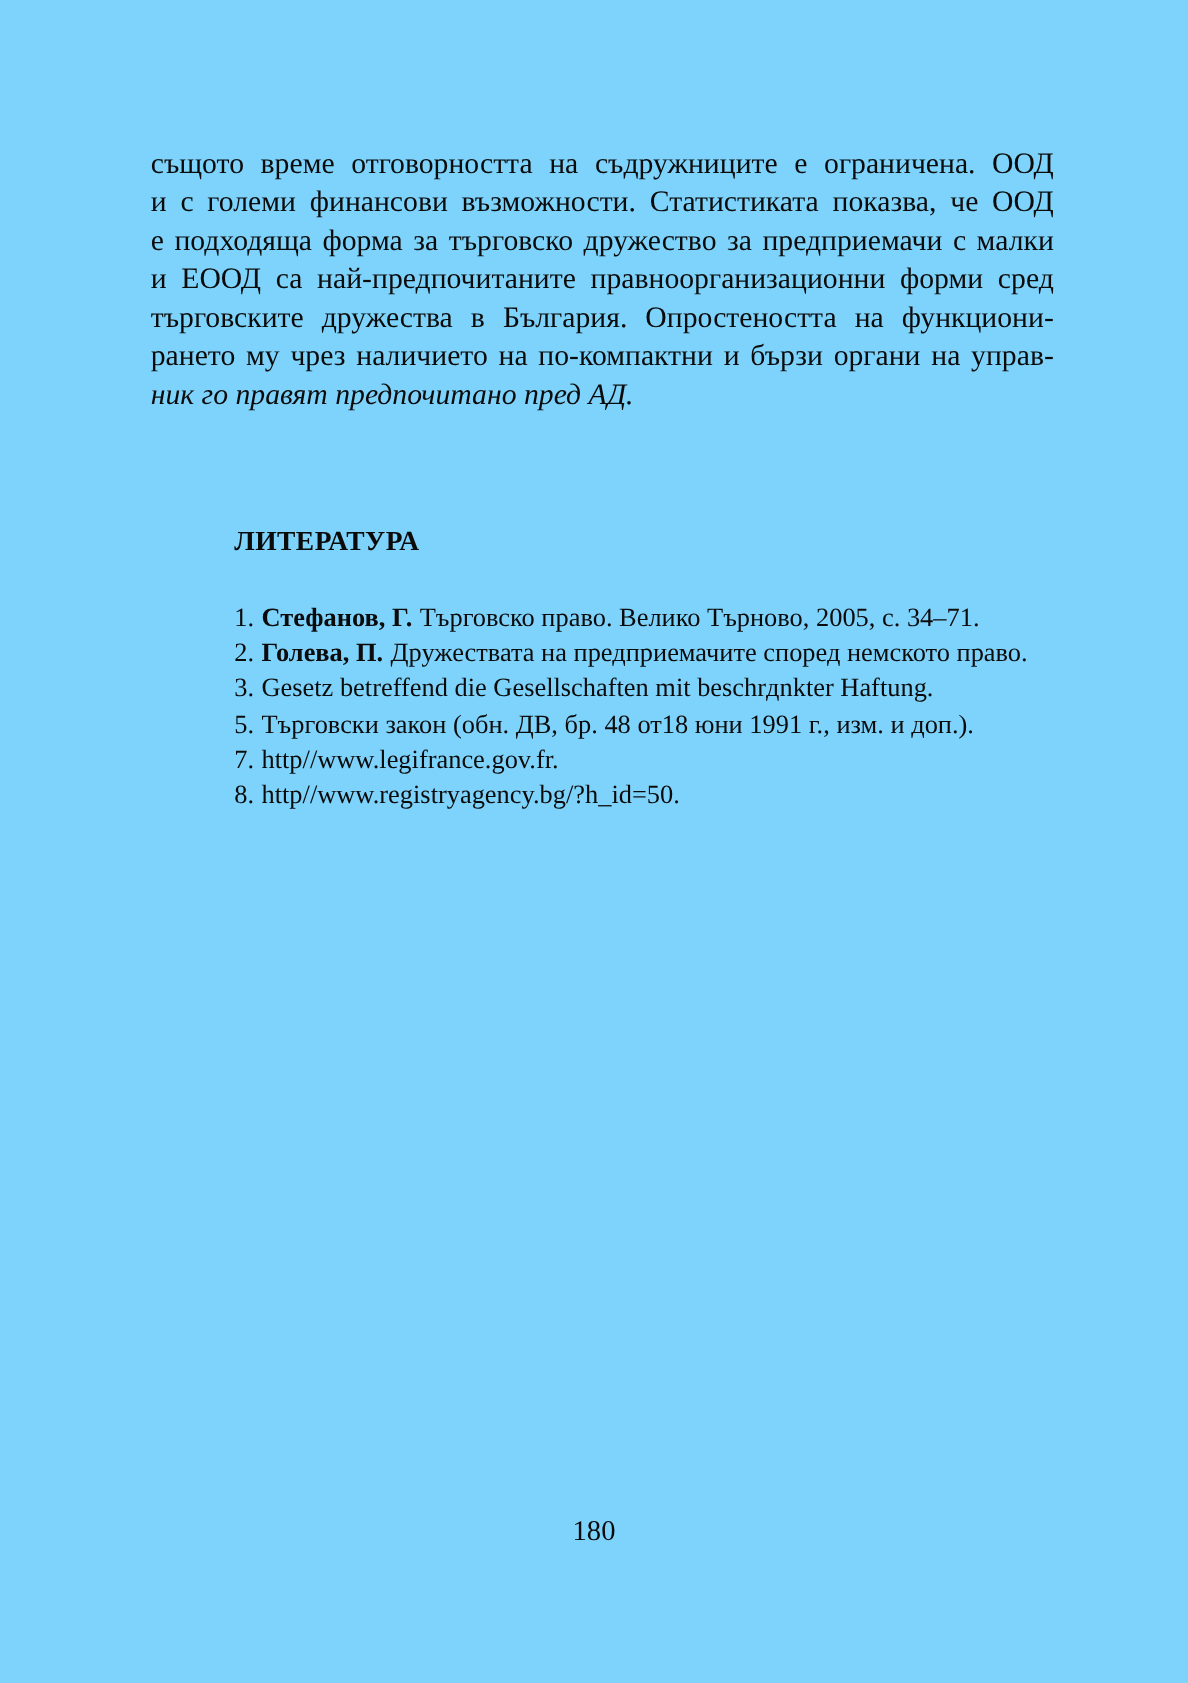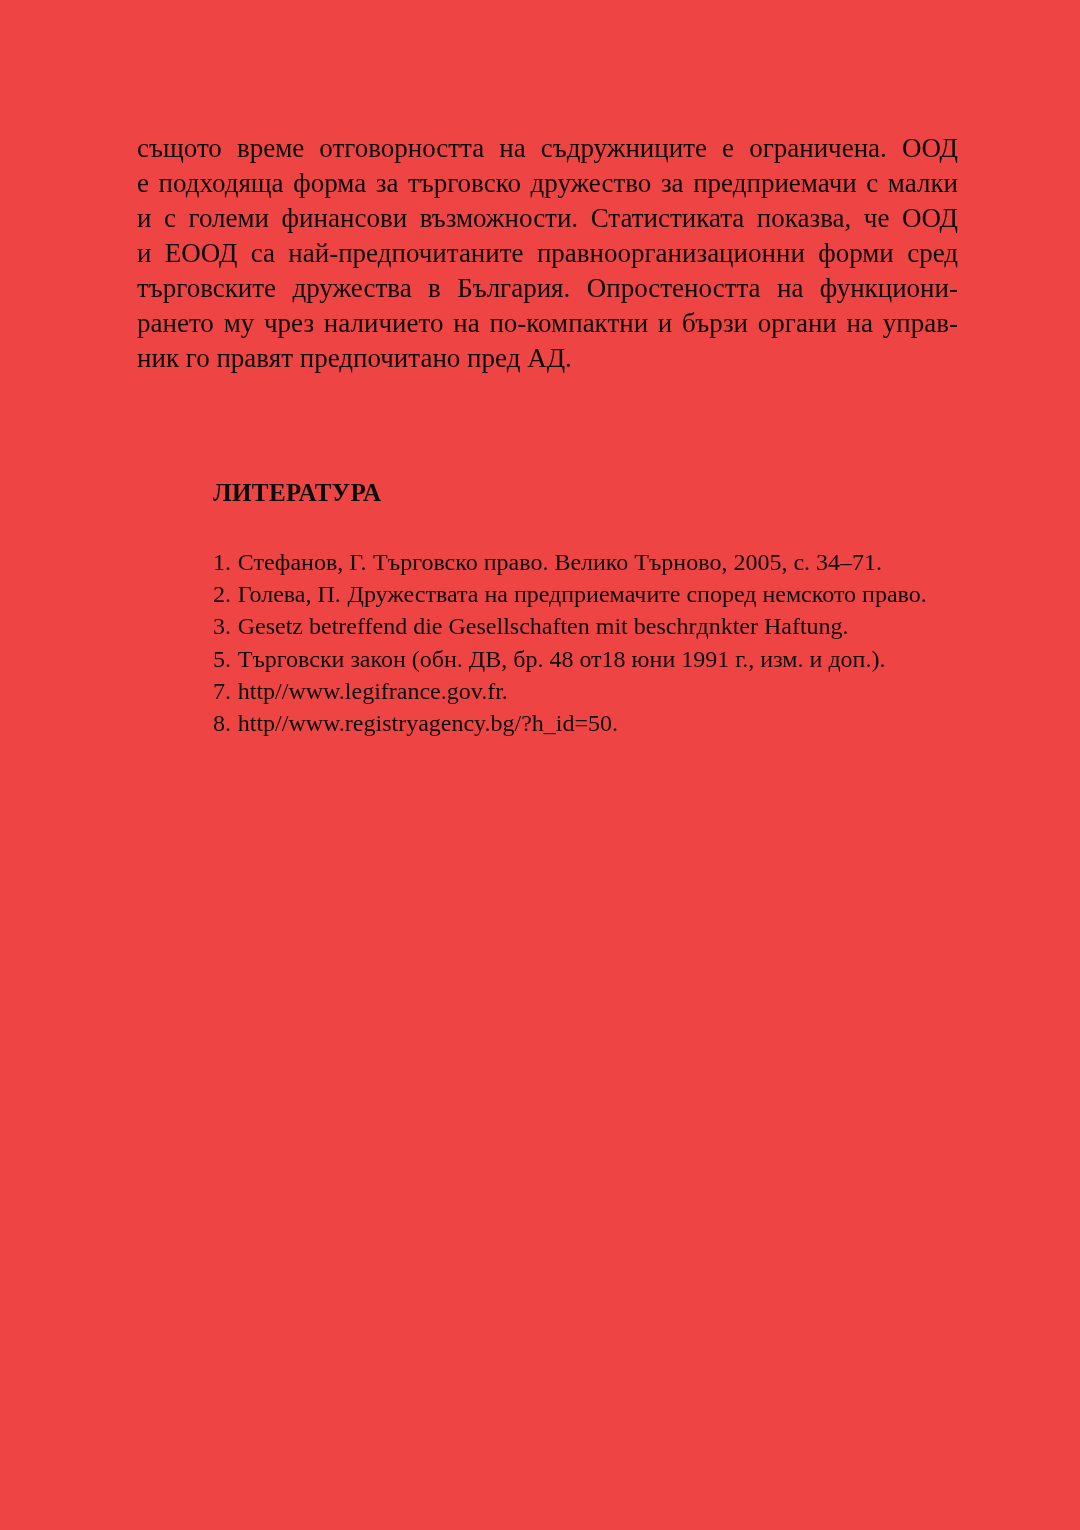"същото време отговорността на" .page { background: #ef4444 -> #7dd3fc }
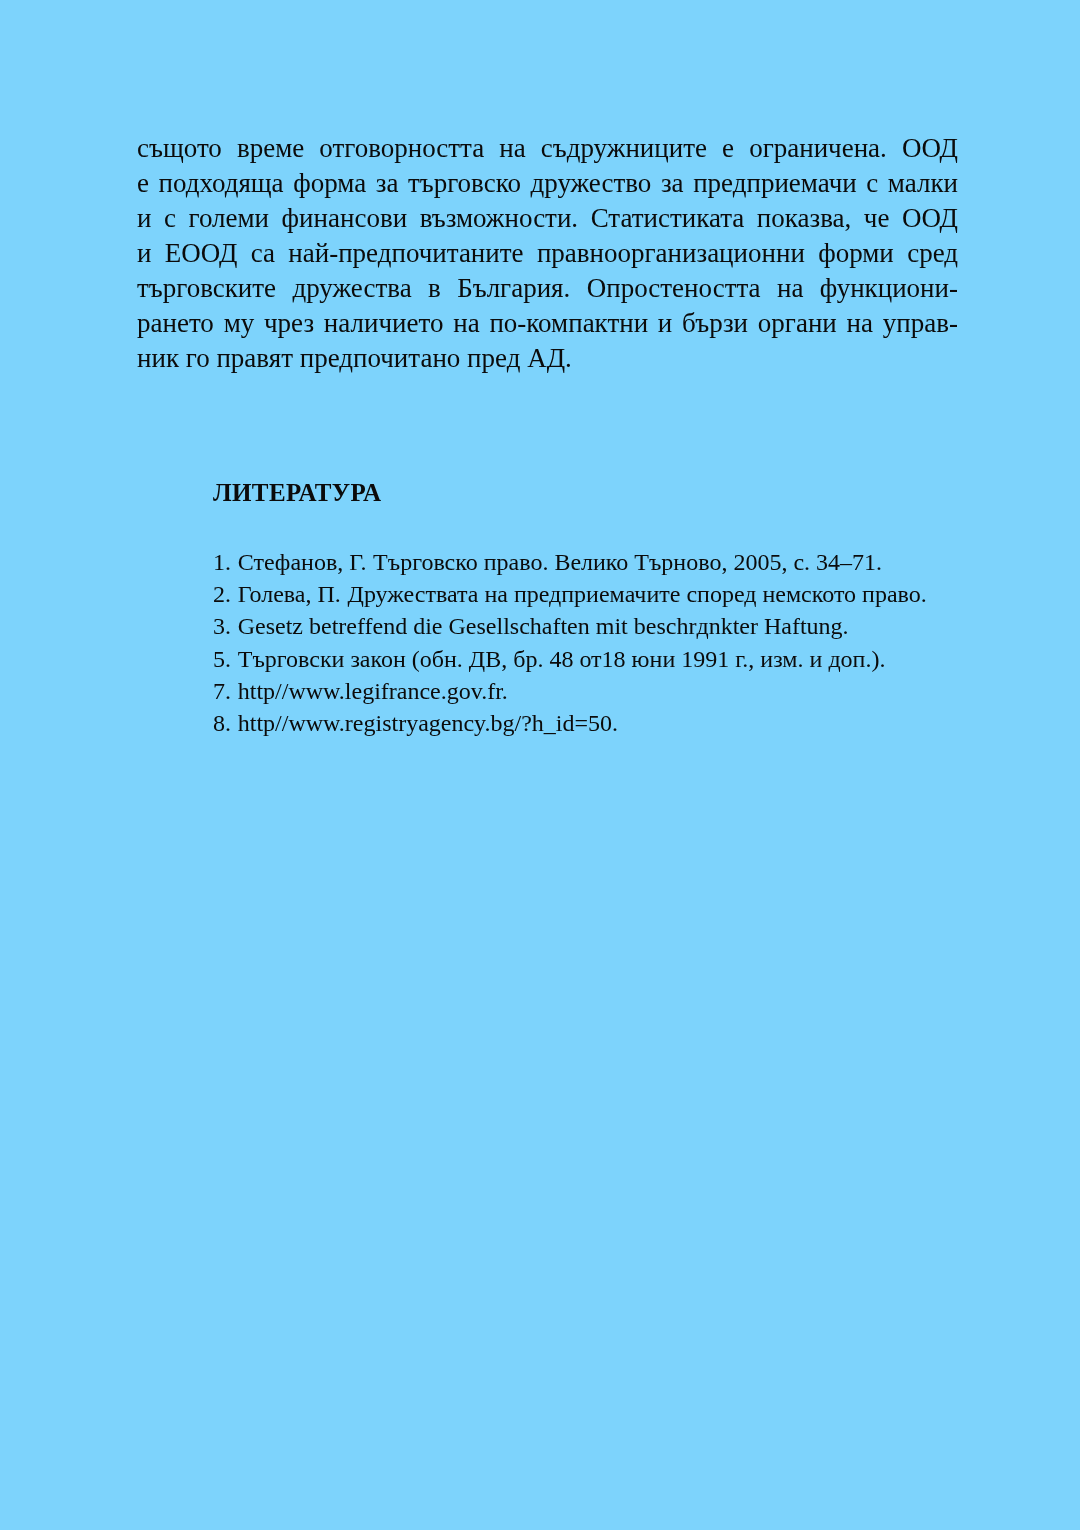"е подходяща форма за търговско" div.line { order: before "и с големи финансови възможности." -> after "и с големи финансови възможности." }
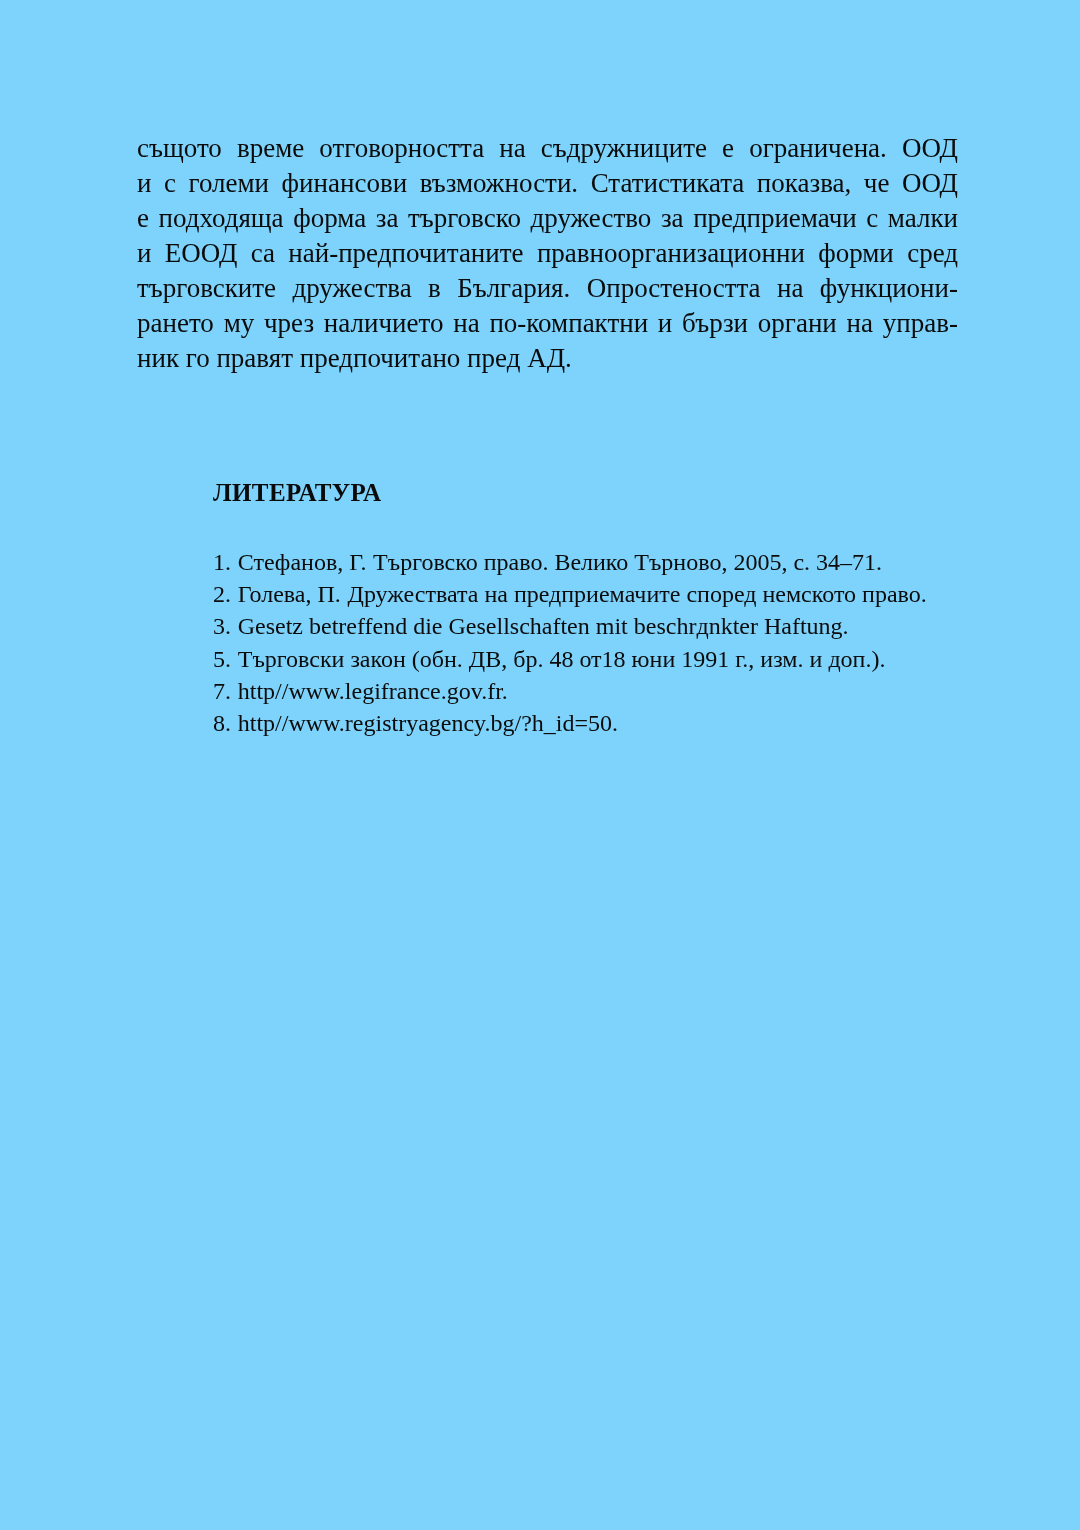"ник го правят предпочитано пред" .line.last { font-style: none -> italic }
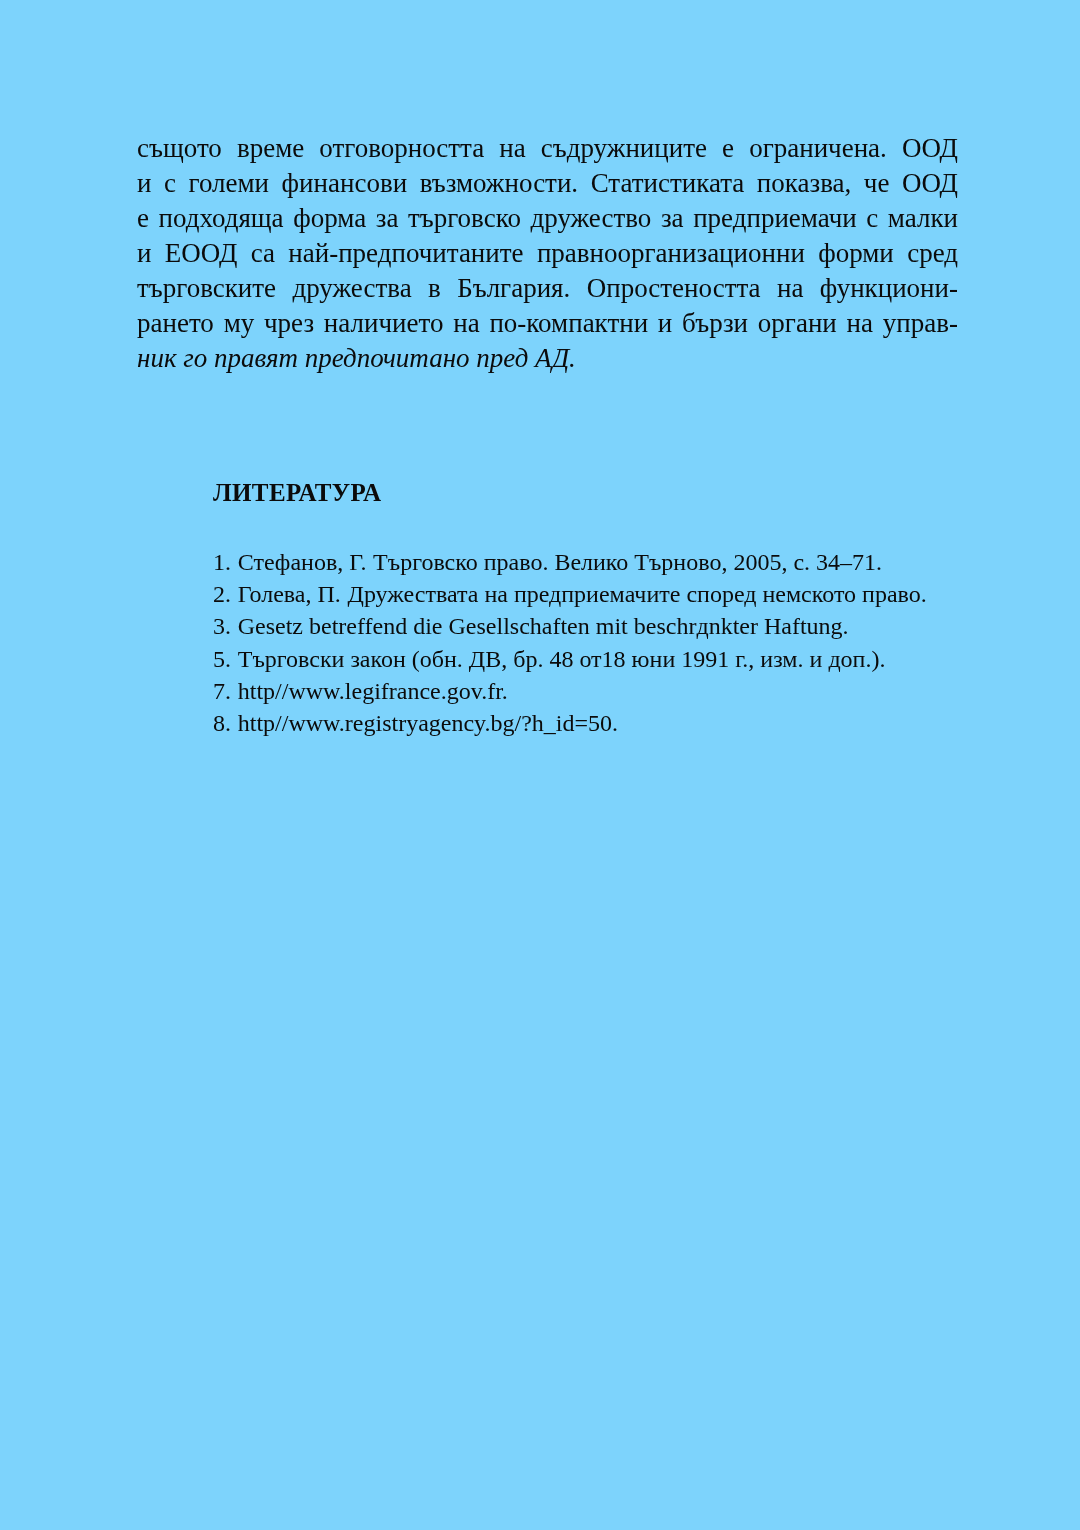"Стефанов, Г." .ref-bold { font-weight: normal -> bold }
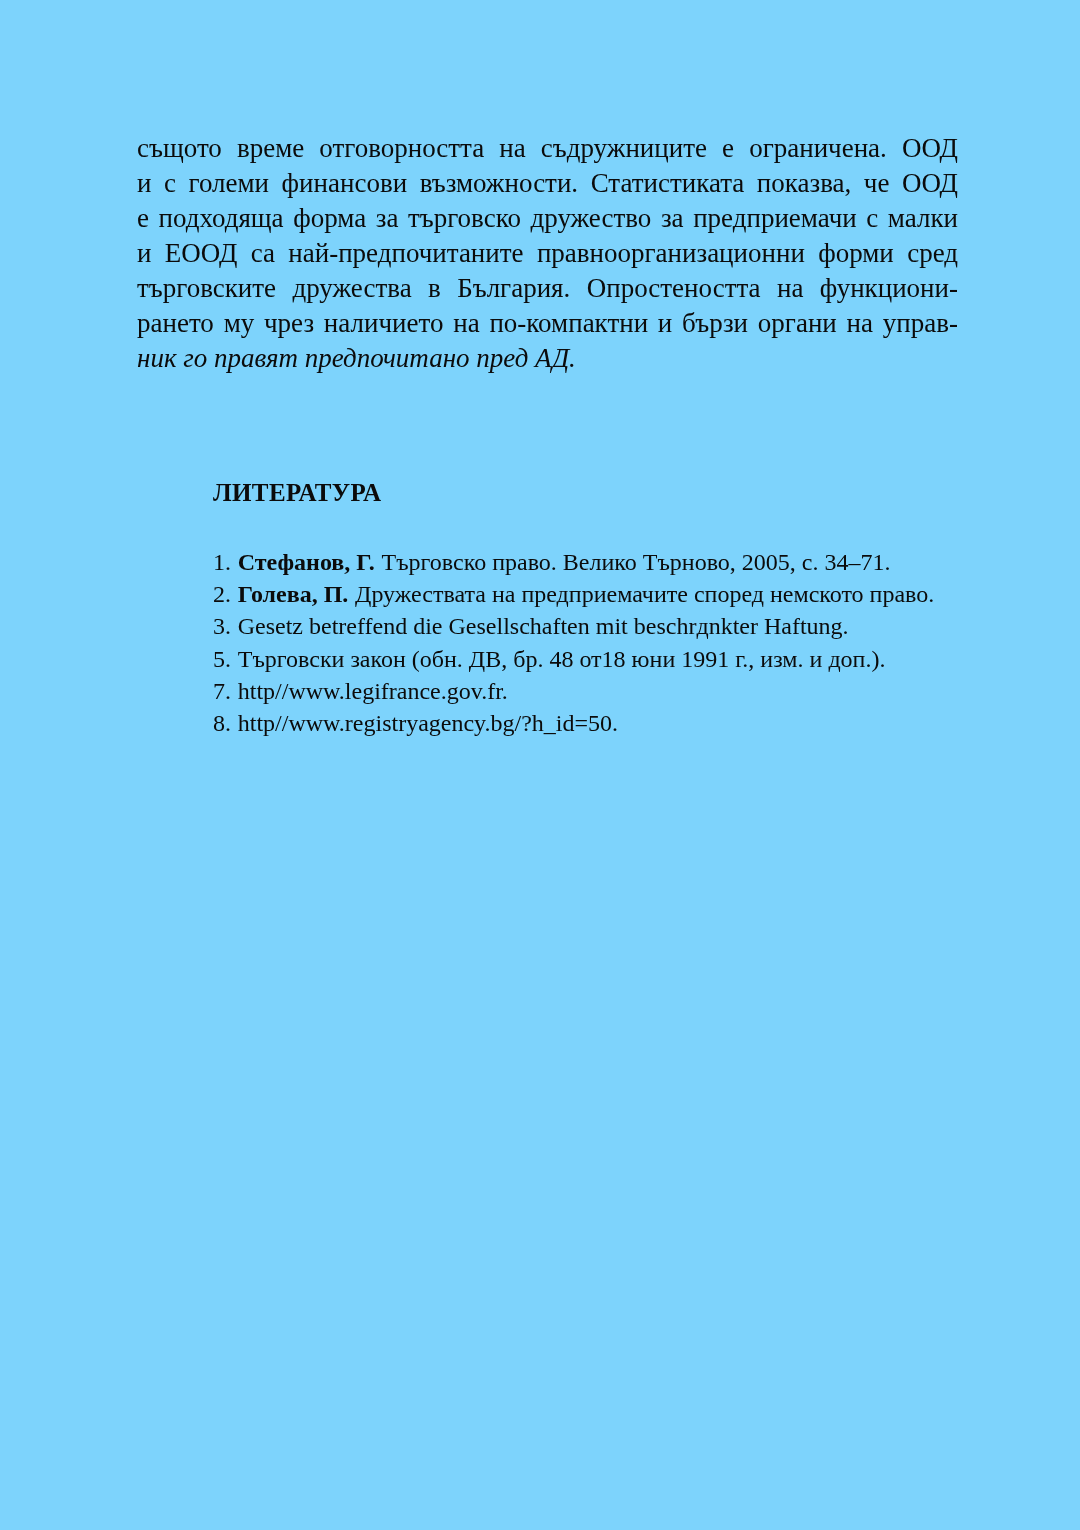"180" div.page-number { html: none -> <div>180</div> }
